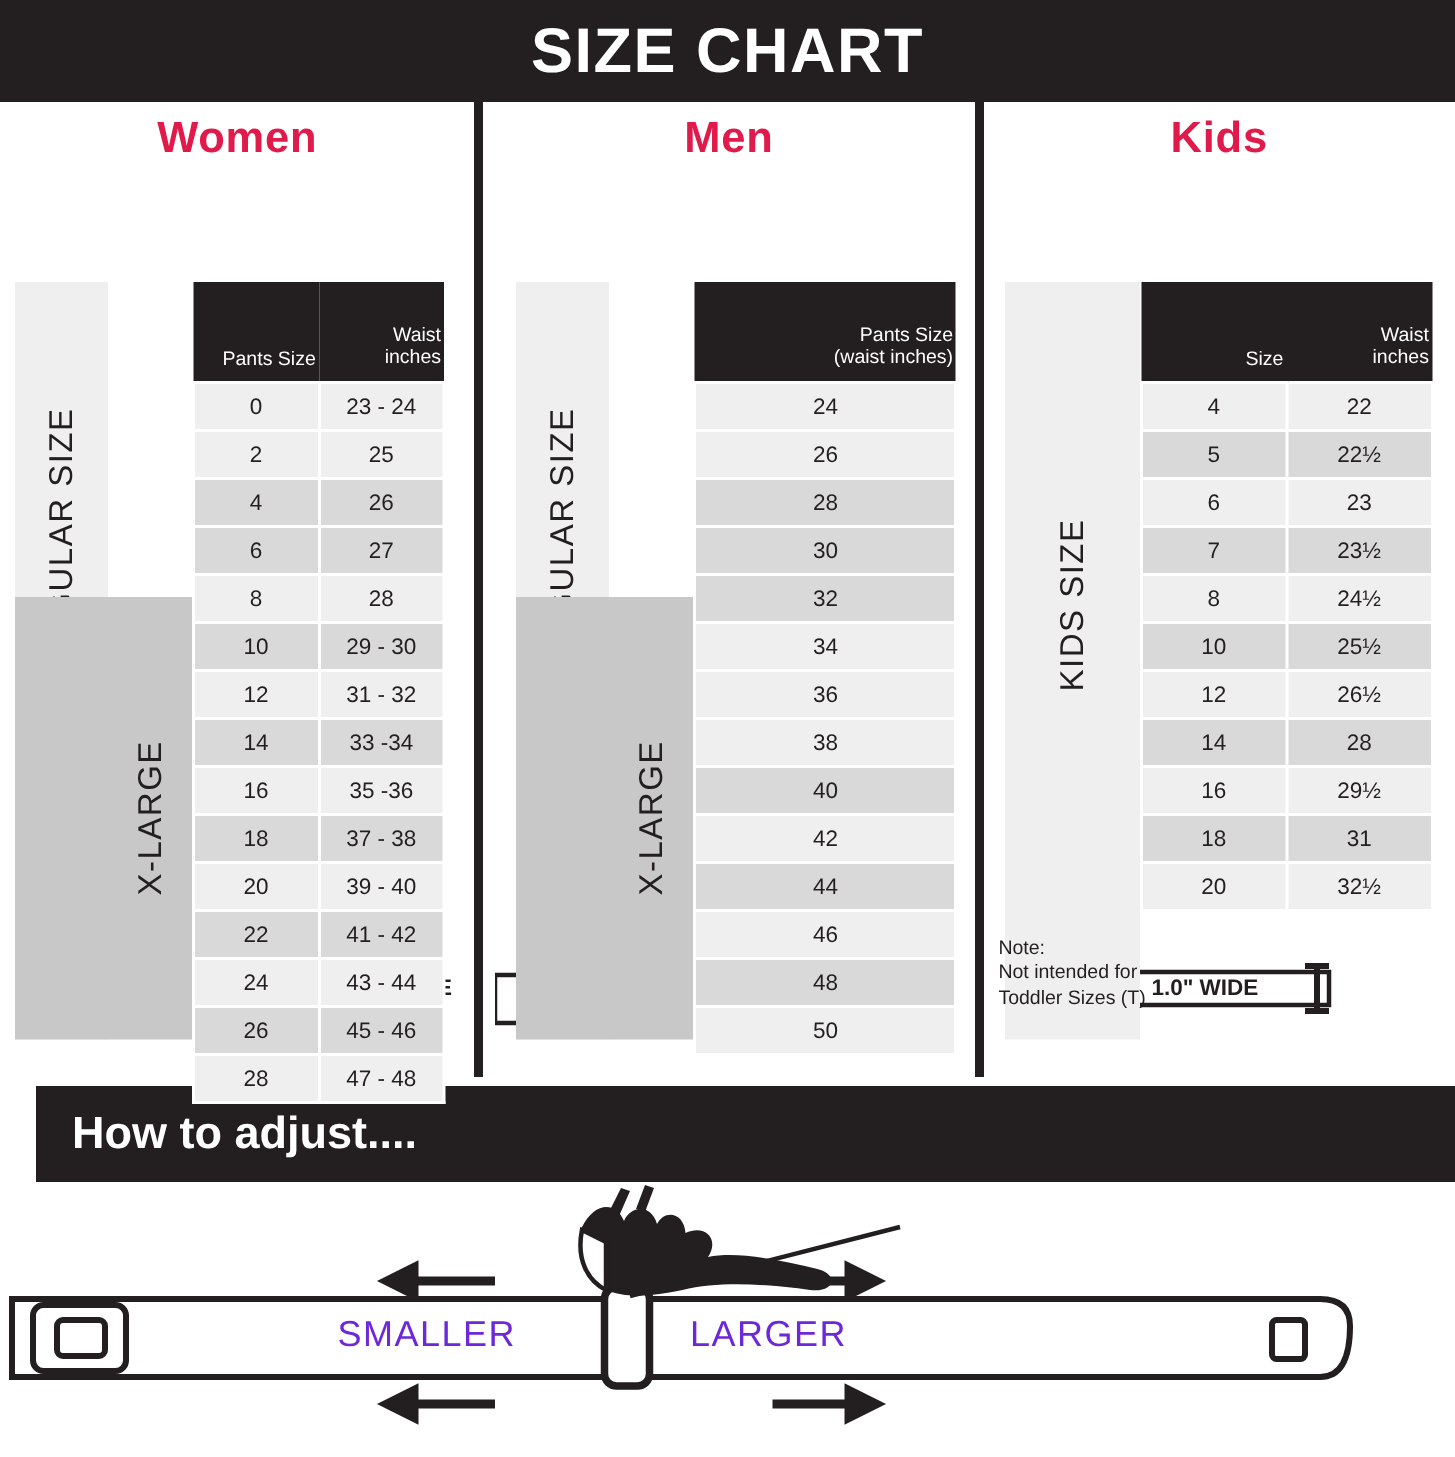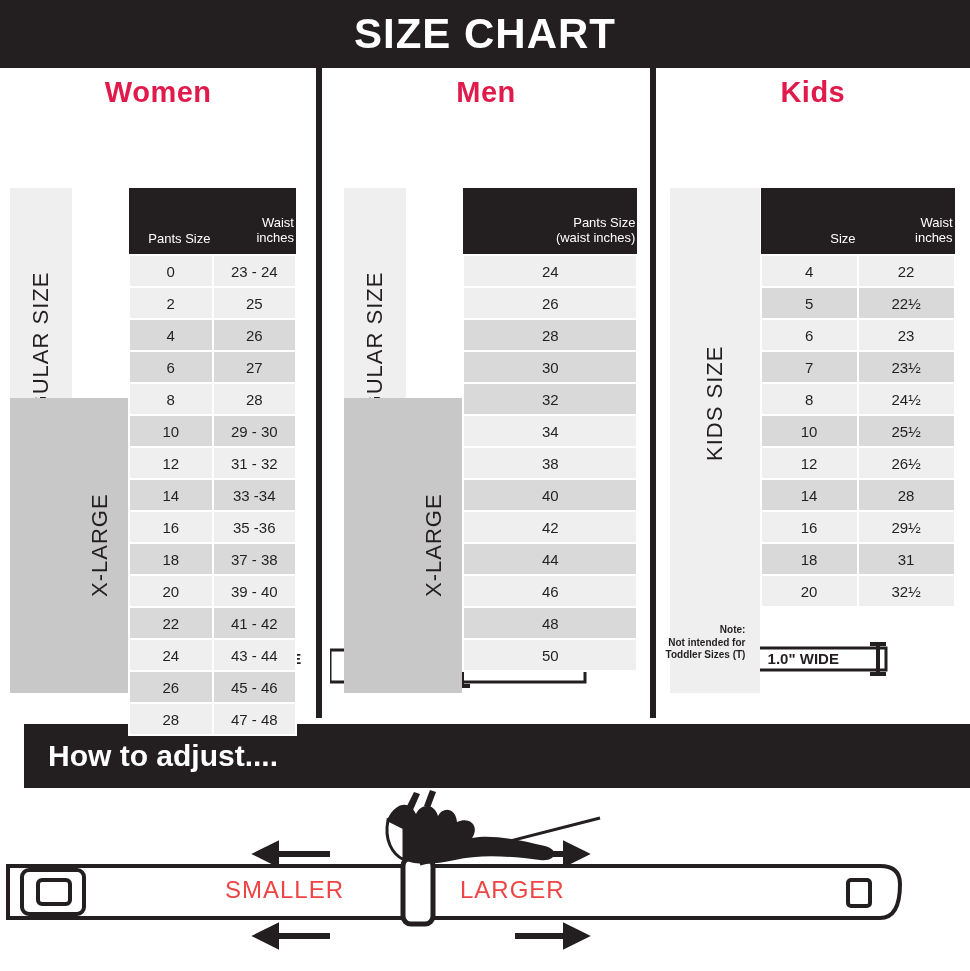"36" tr { html: none -> <tr> <td>36</td> </tr> }
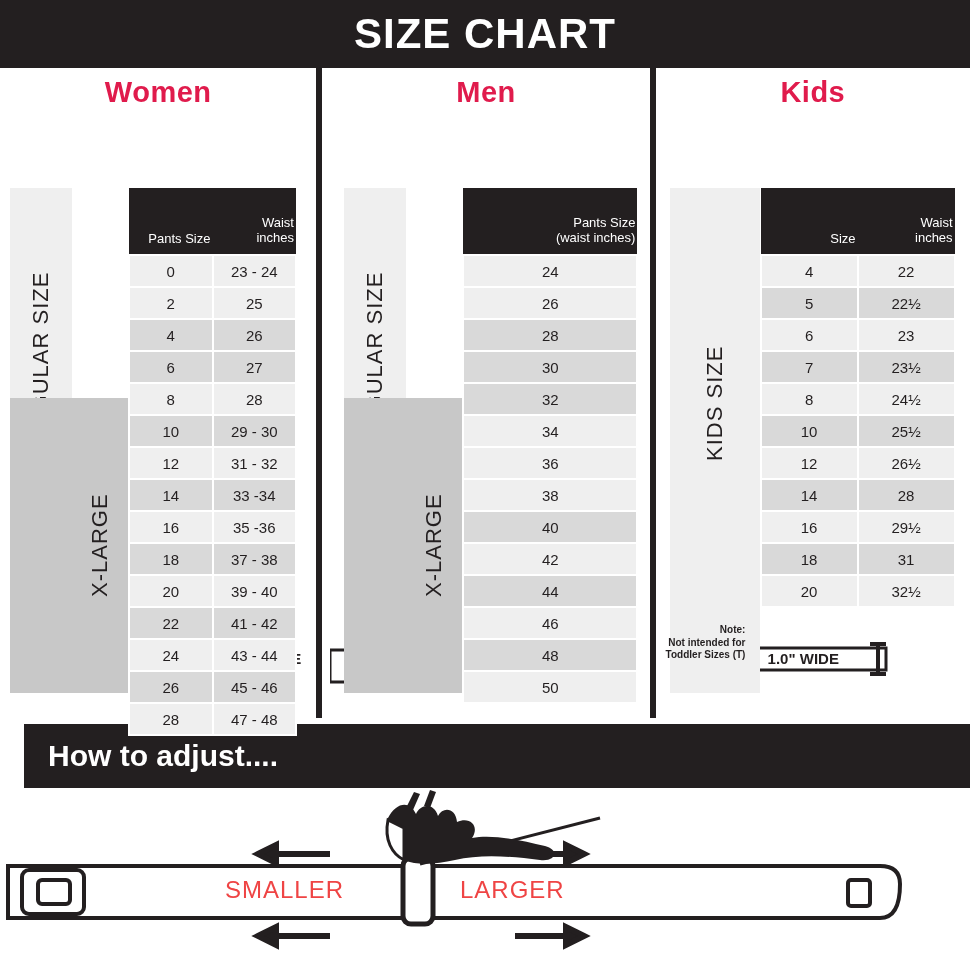"Note:" .note { font-size: 10px -> 13px; font-weight: bold -> normal; text-align: right -> none }
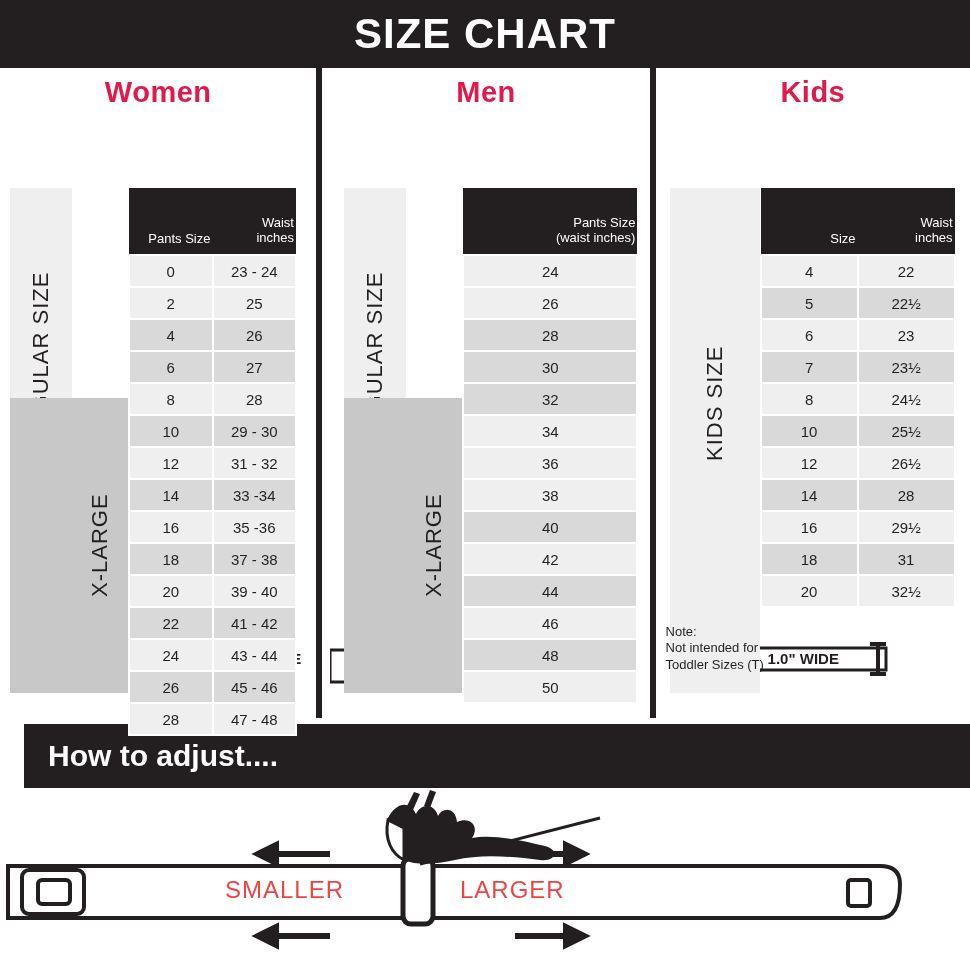"SMALLER" .adjust-word { color: #ef4444 -> #6d28d9 }
